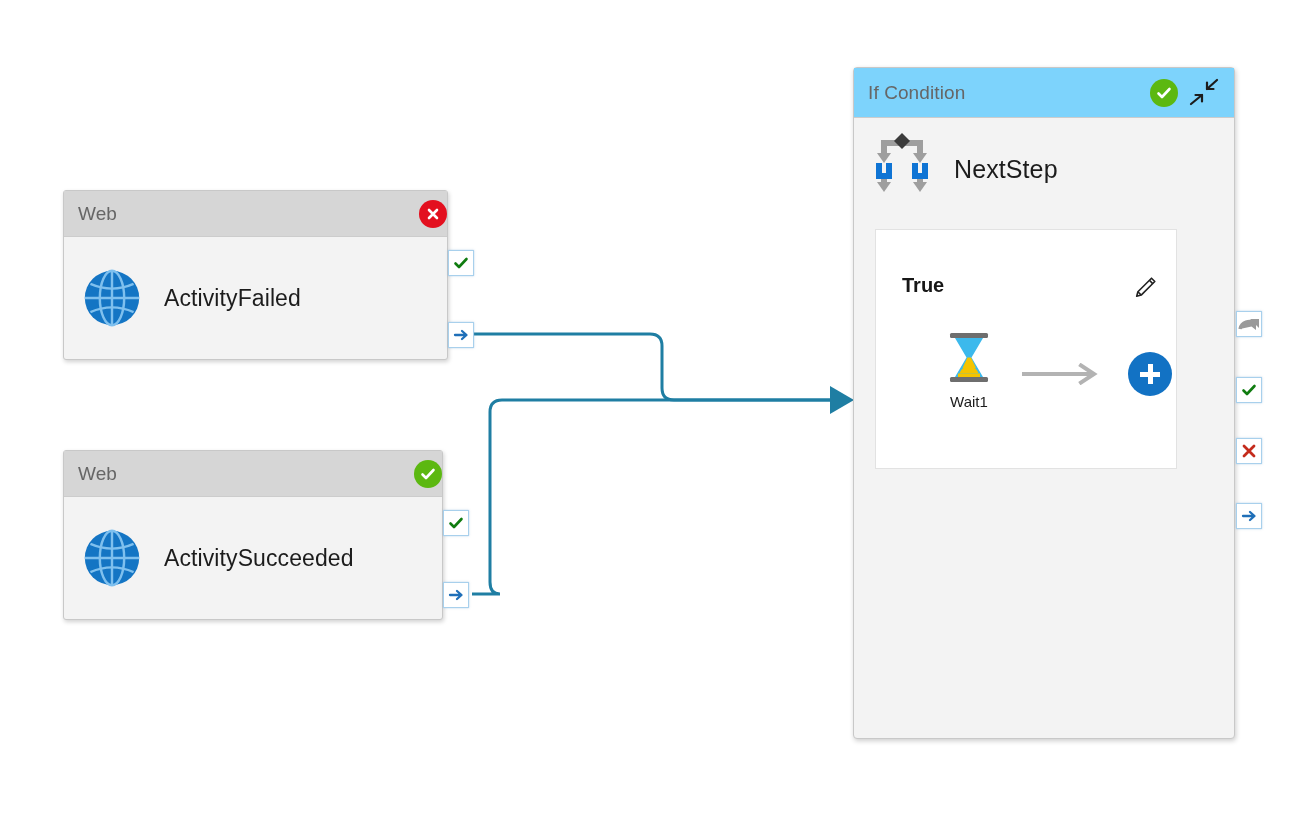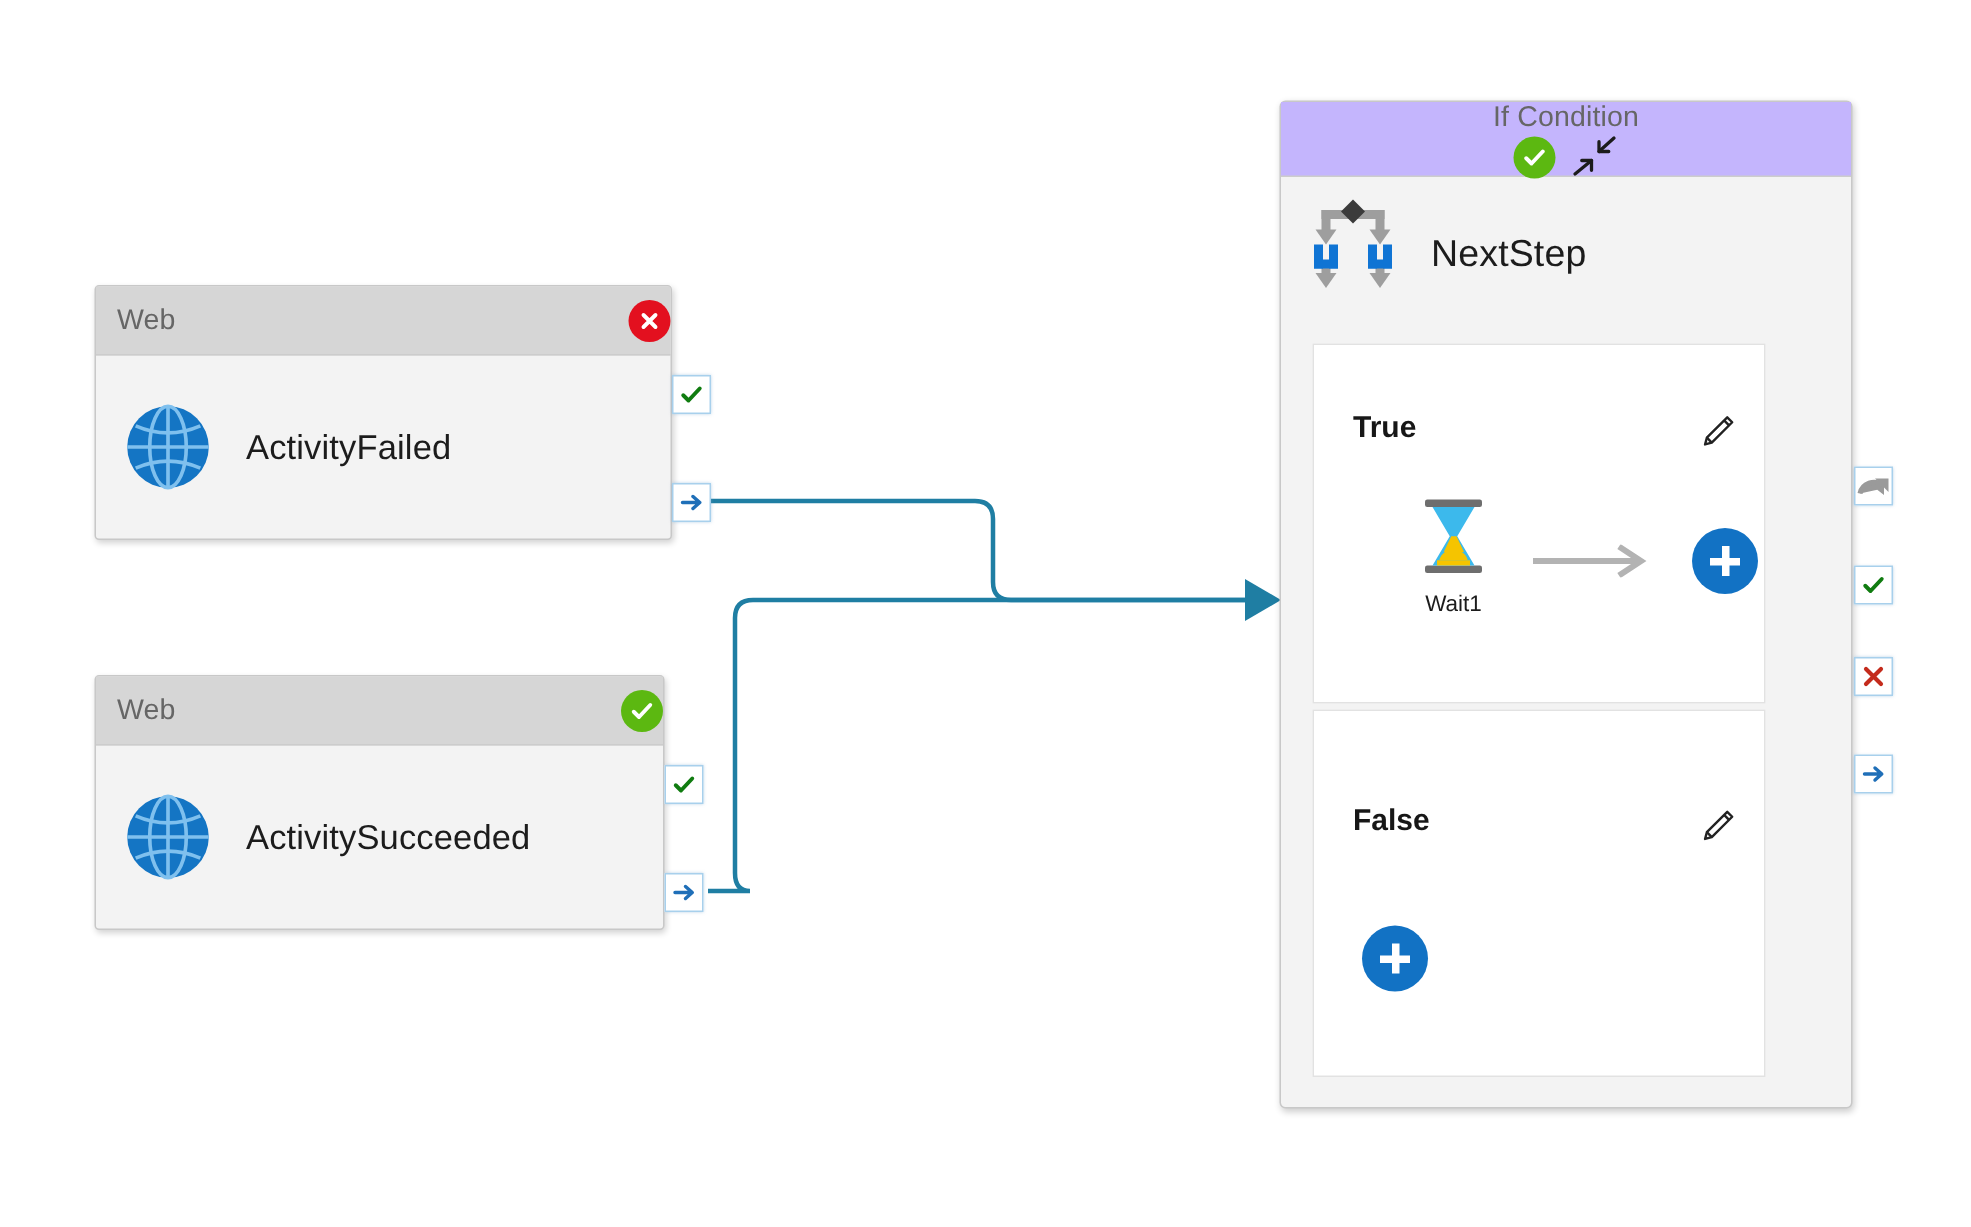"If Condition" #if-header { background: #c4b5fd -> #7dd3fc; flex-direction: column -> none }
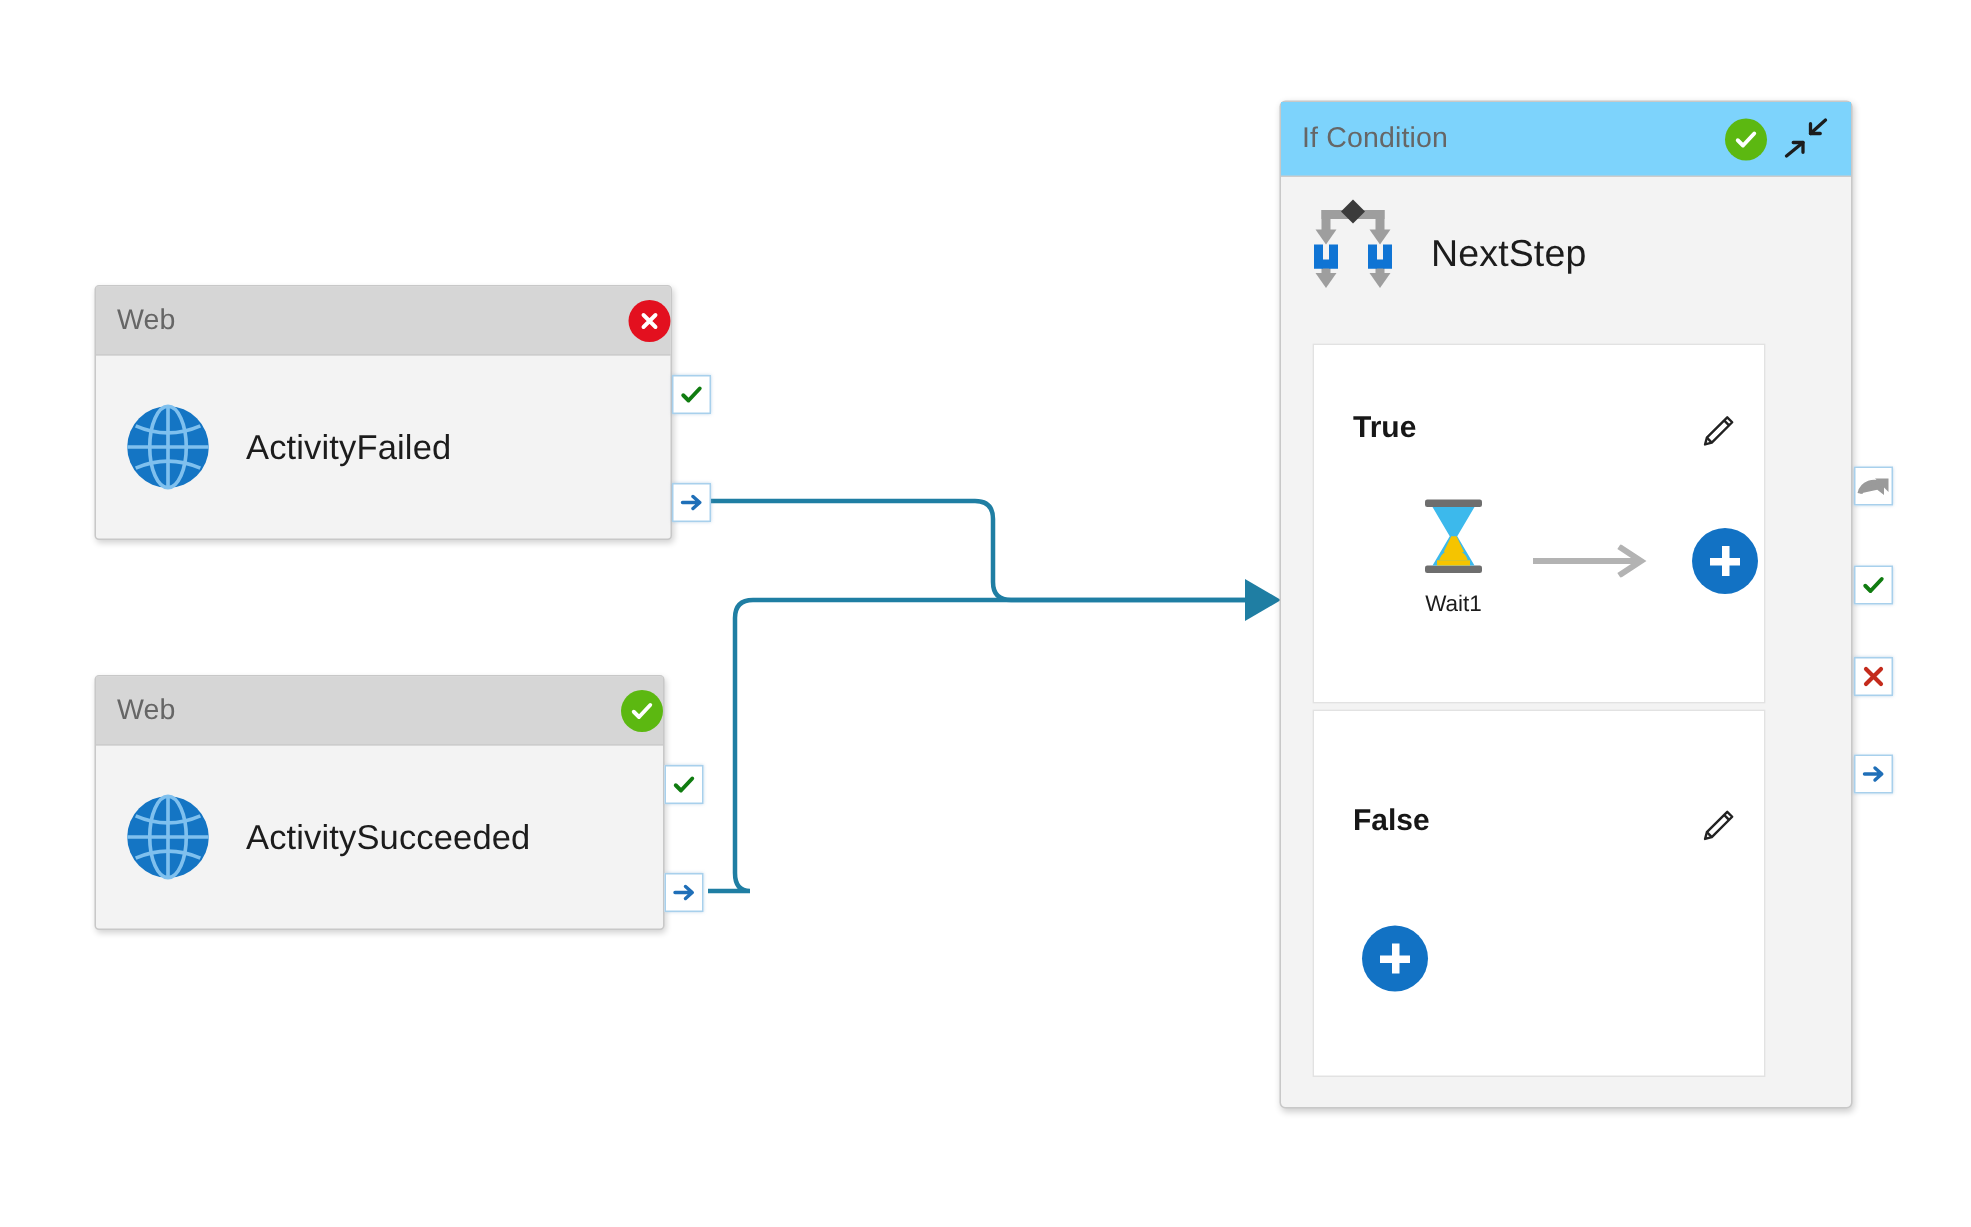"False" div.branch-box { html: <div> <span>False</span> <span> <svg> <g> <path></path> <line></line> <line></line> </g> </svg> </span> <div></div> </div> -> none }
